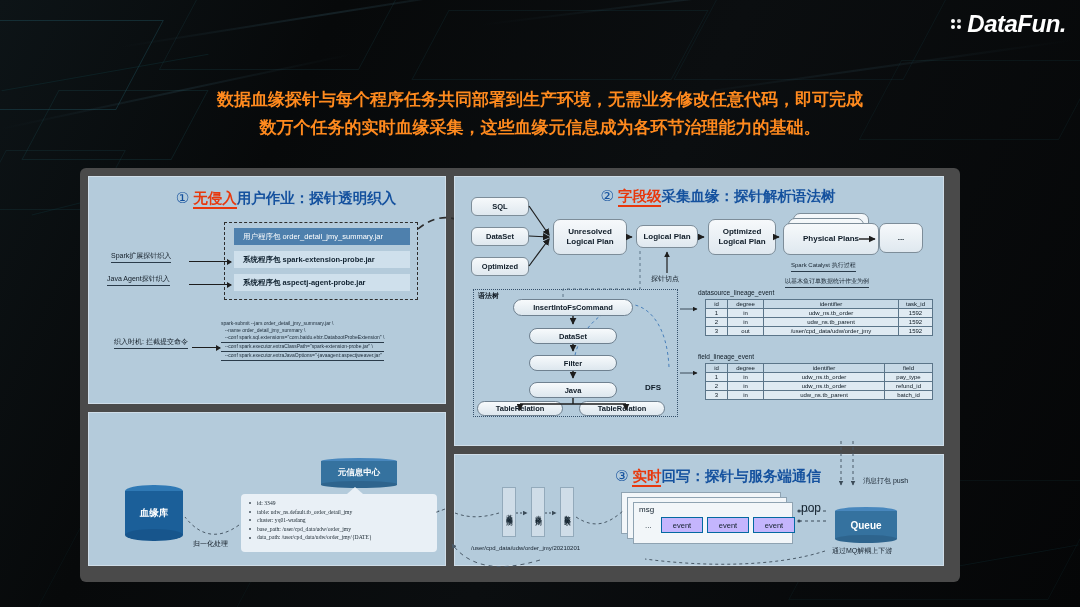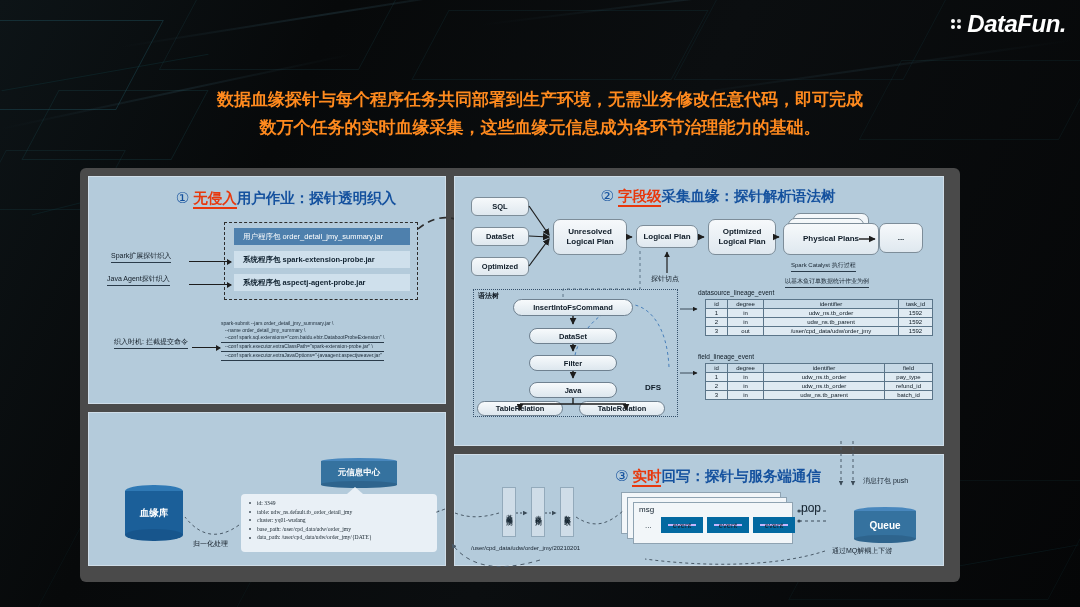"event" .evbox { border: 7px solid #0369a1 -> 1px solid #0369a1 }
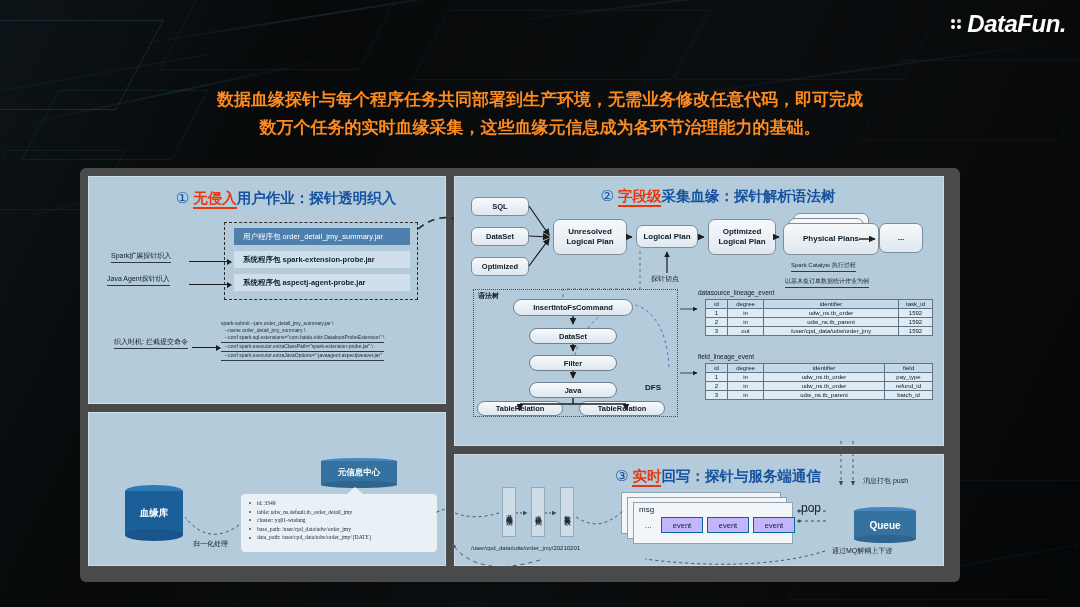"Queue" div.cyl { left: 399px -> 380px }
